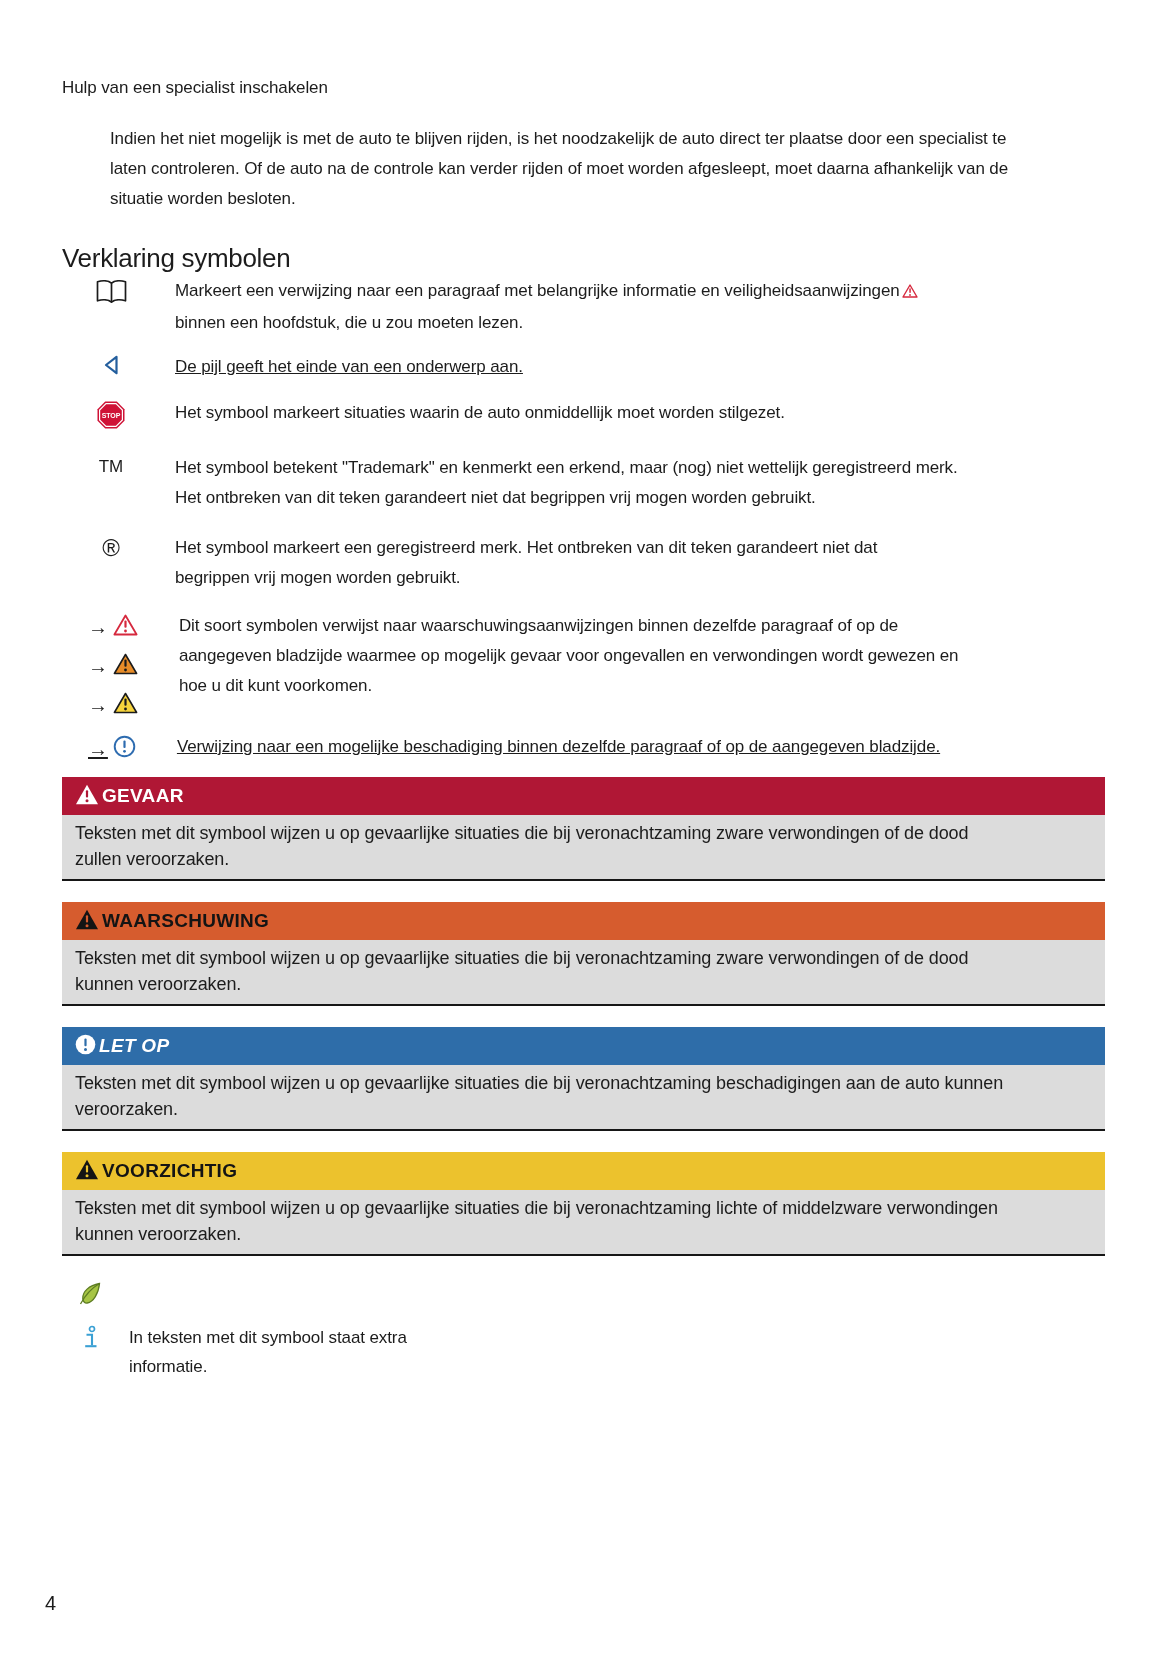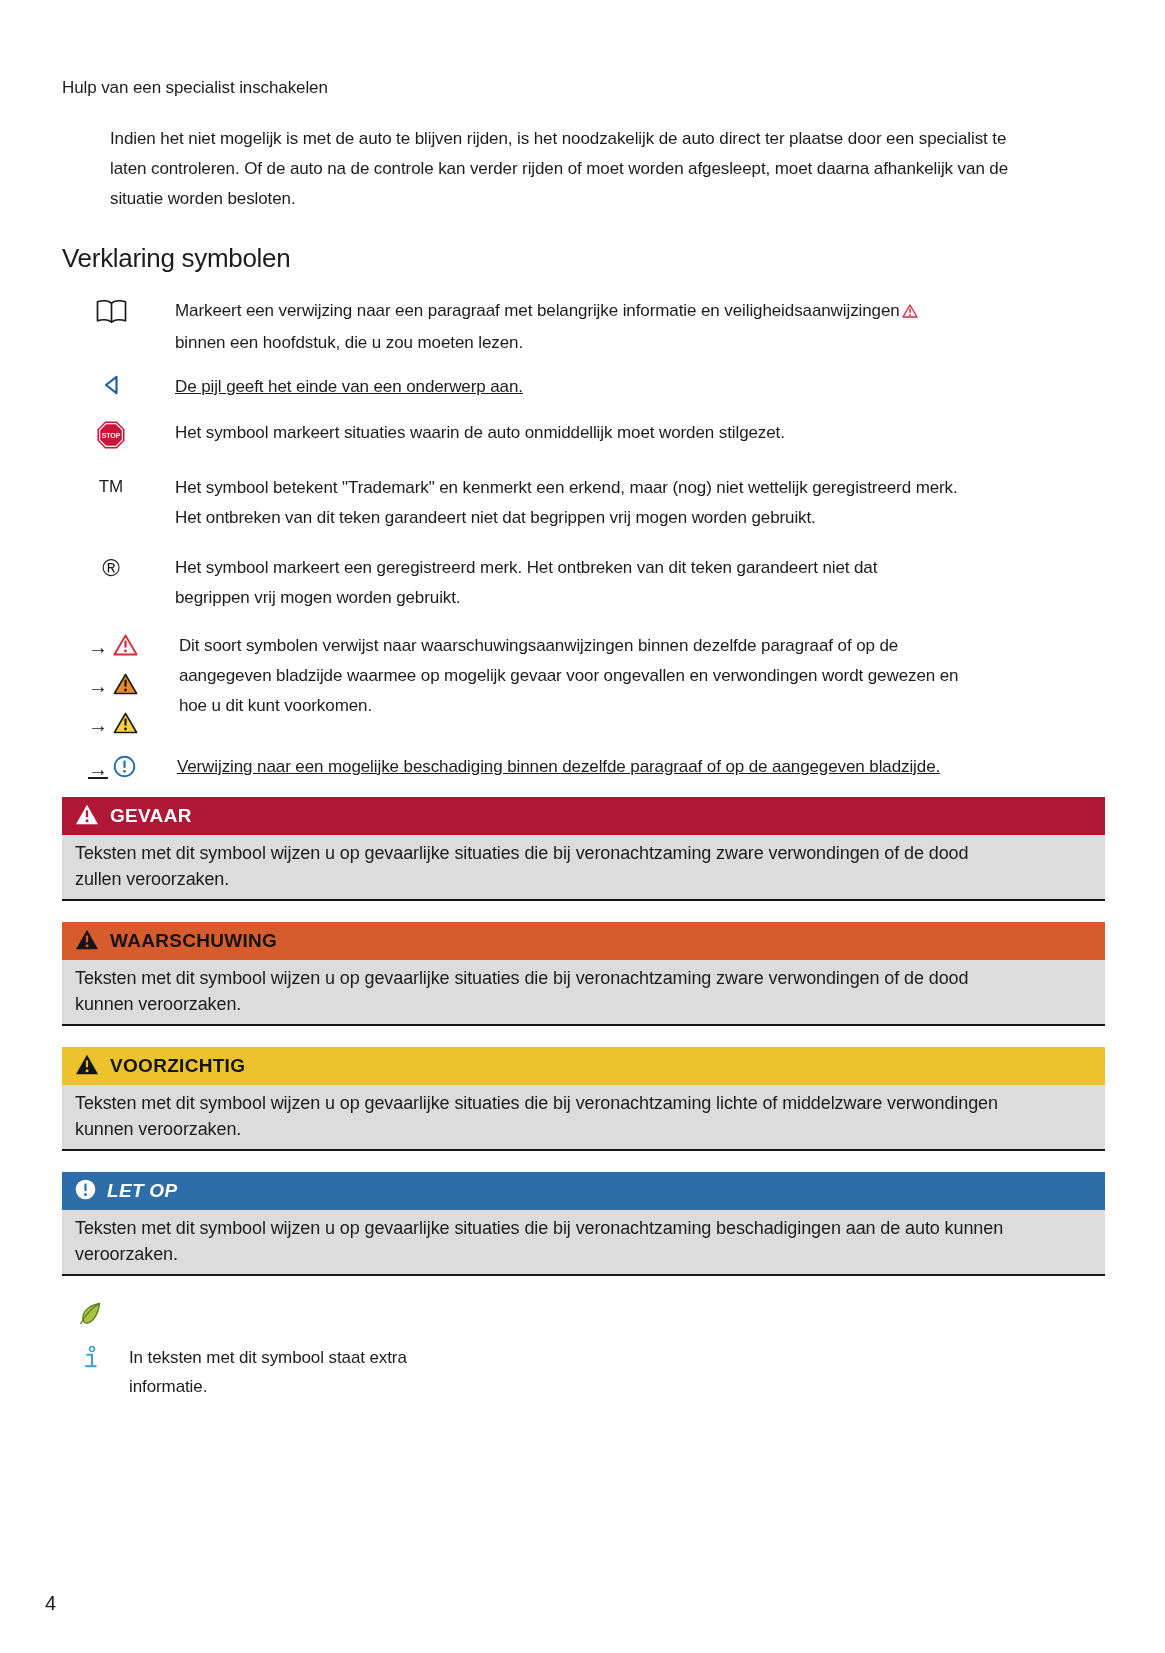"Markeert een verwijzing naar een" .symbol-list { margin-top: 20px -> none }
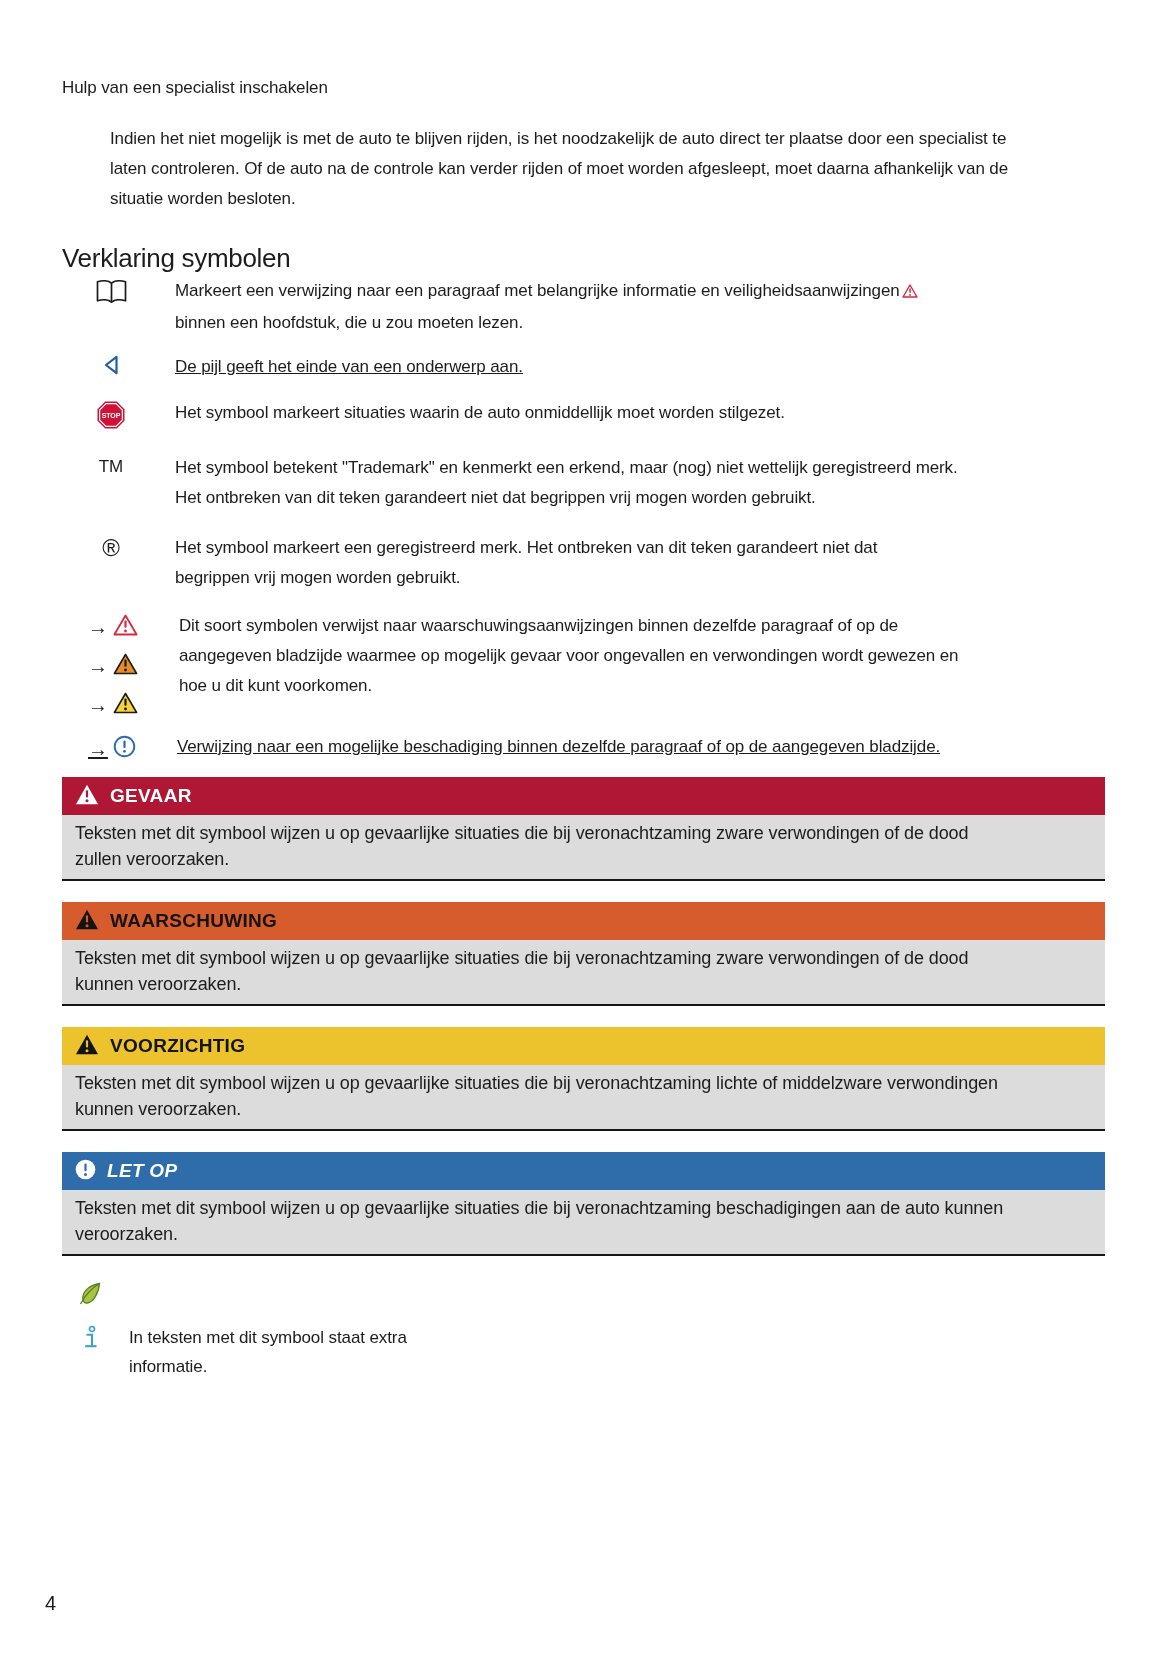"GEVAAR" .banner { gap: 11px -> 3px }
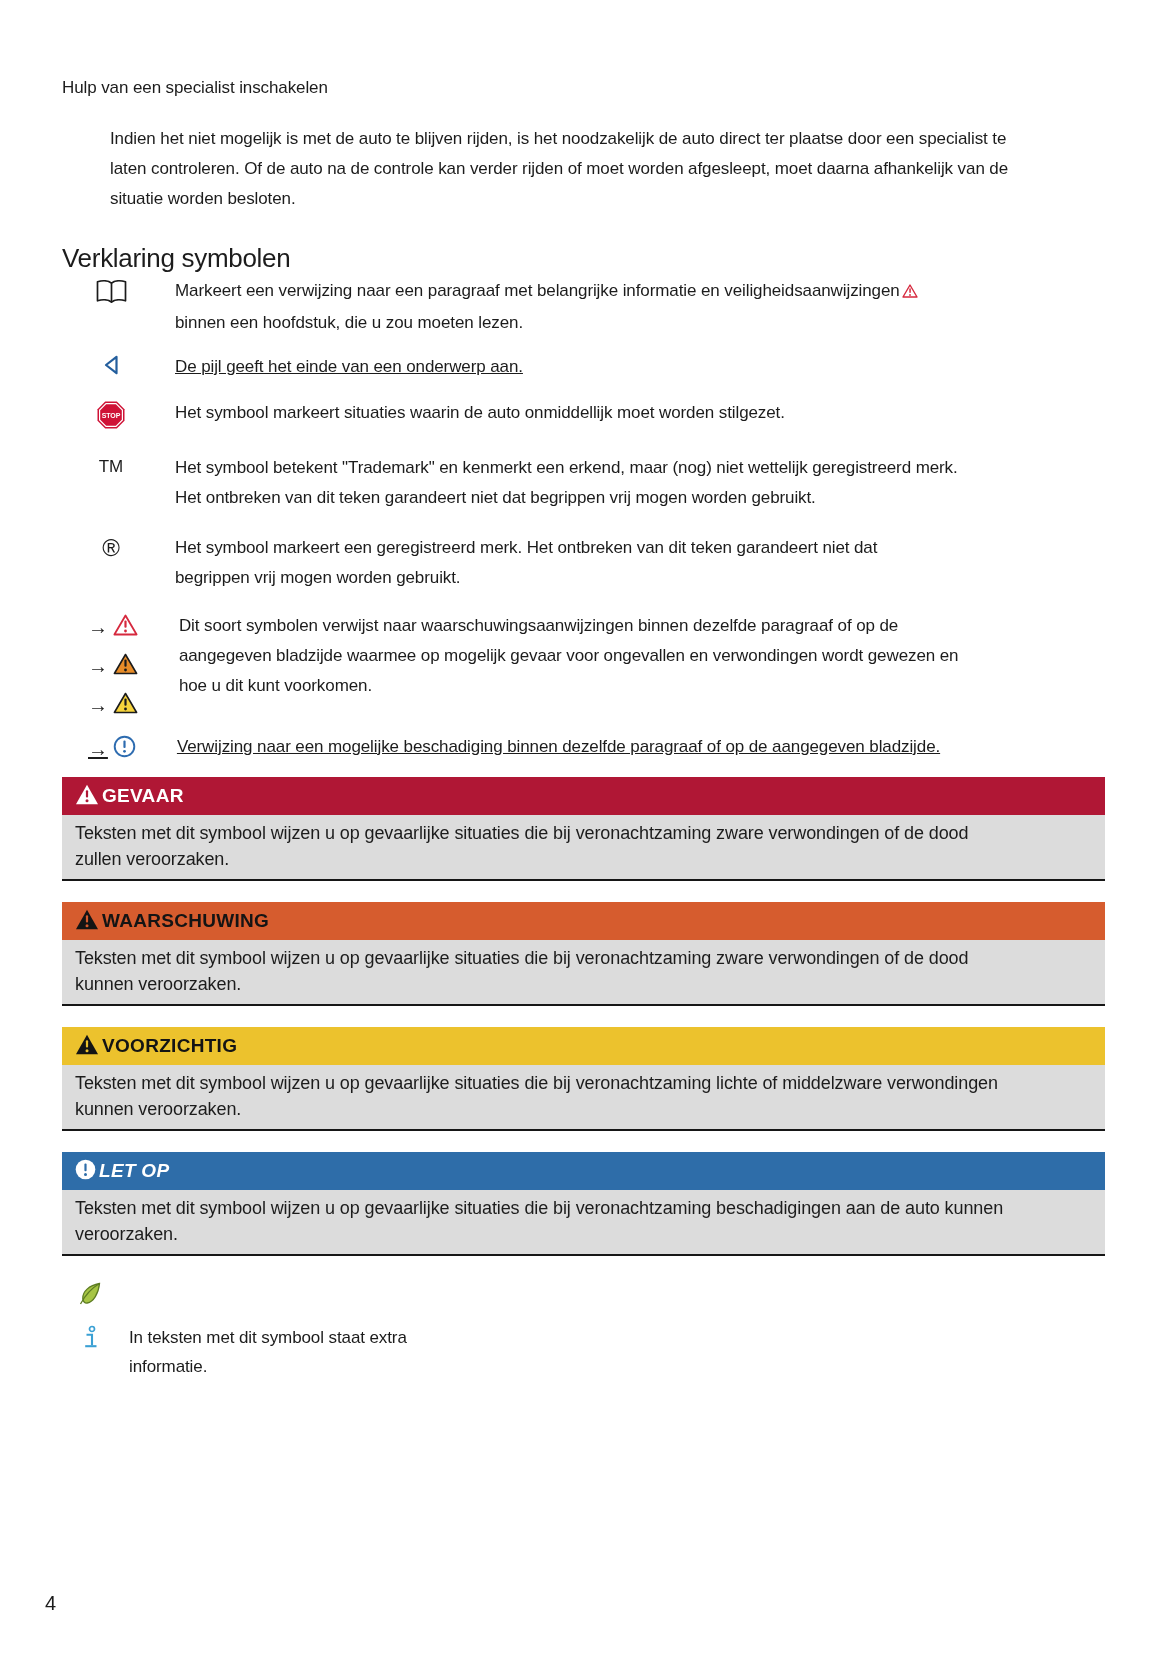"VOORZICHTIG" div.notice { order: before "LET OP" -> after "LET OP" }
